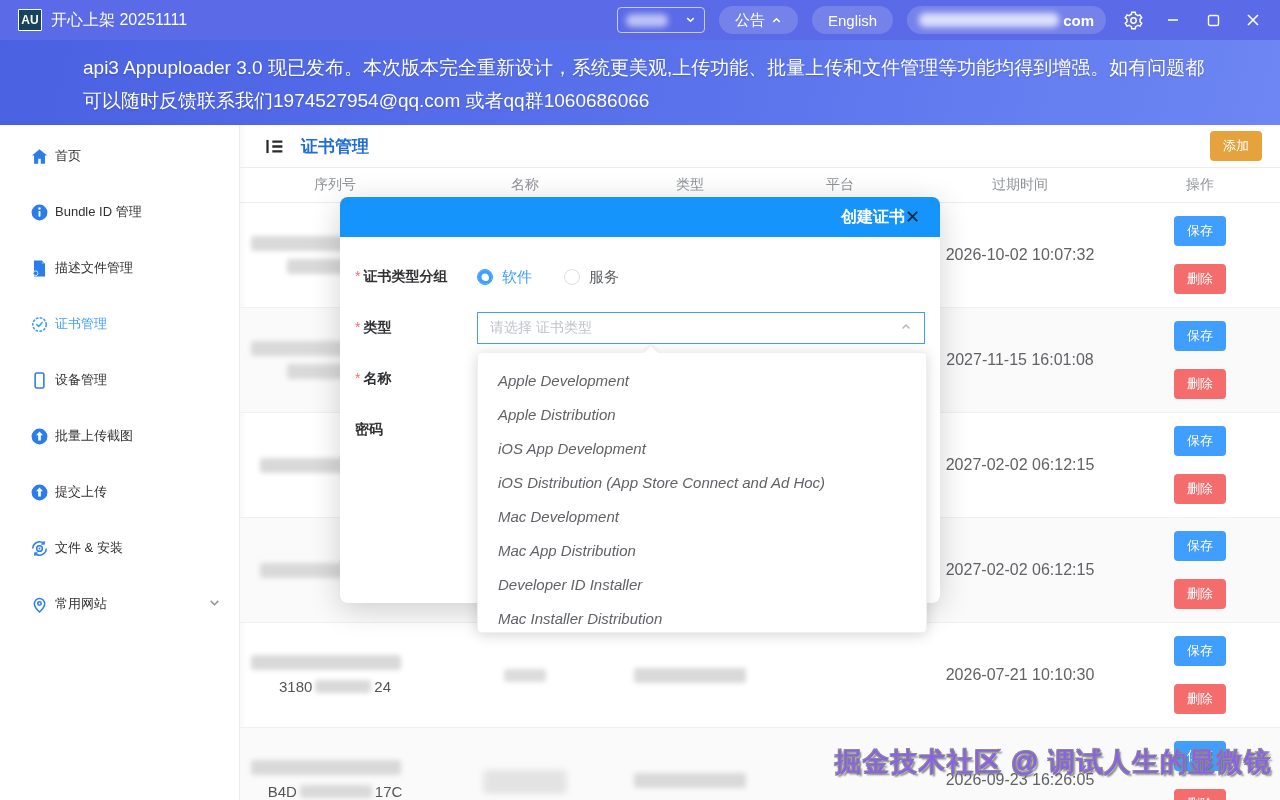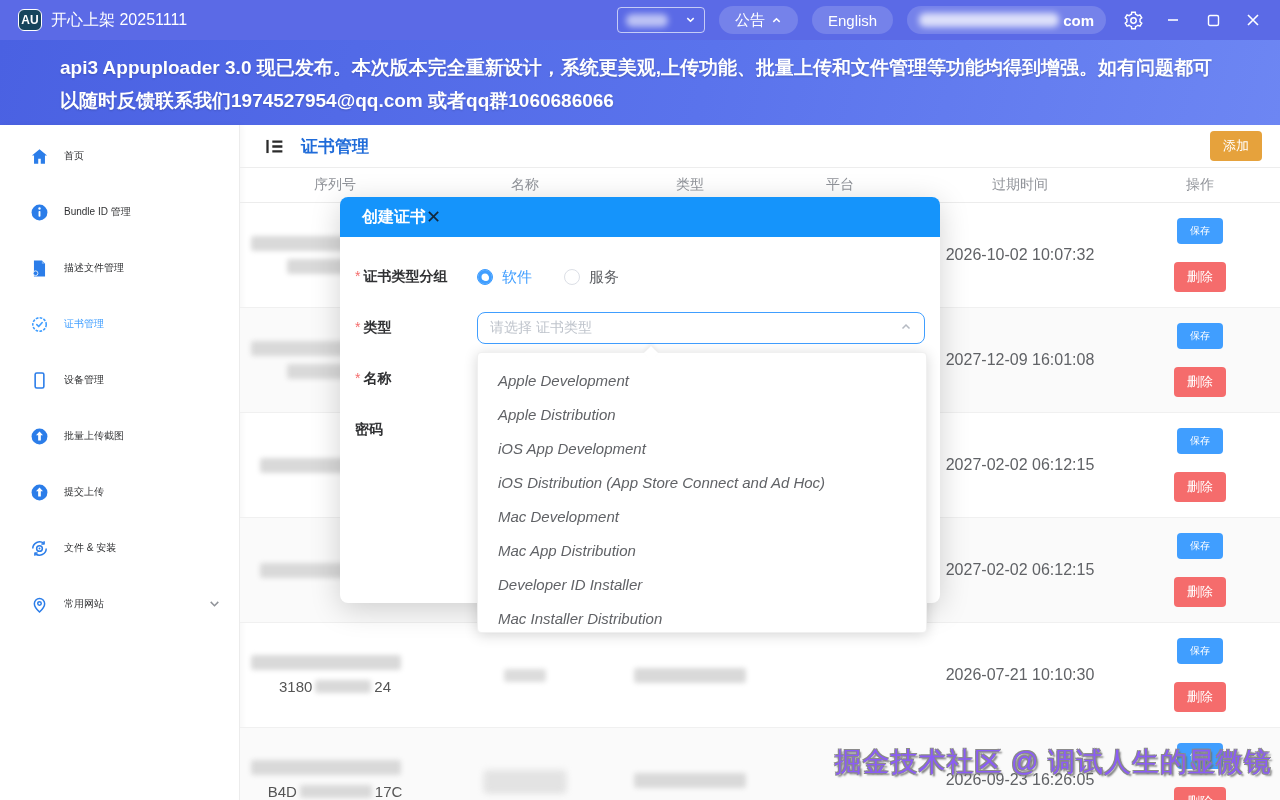"AU" .logo-box { border-radius: 6px -> 1px }
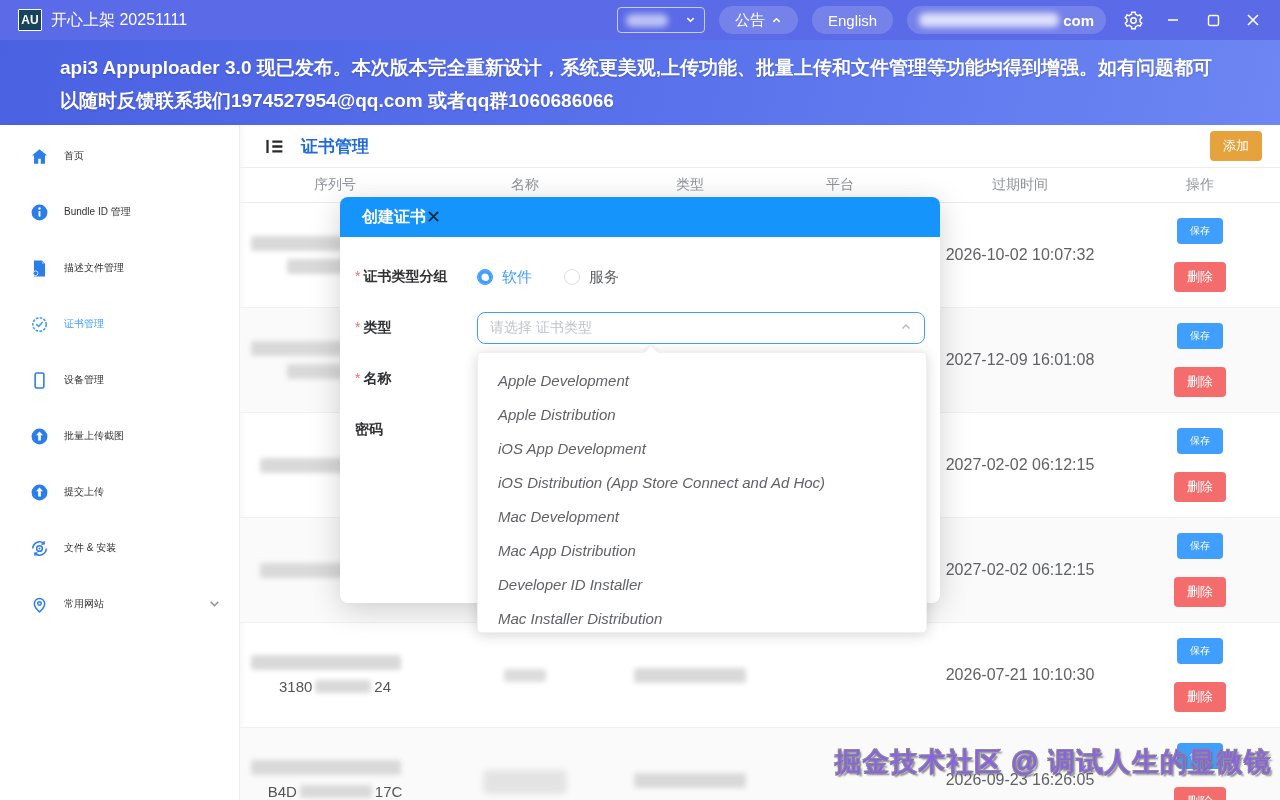"api3 Appuploader 3.0" .banner p { font-weight: 700 -> 400; margin-left: none -> 23px }
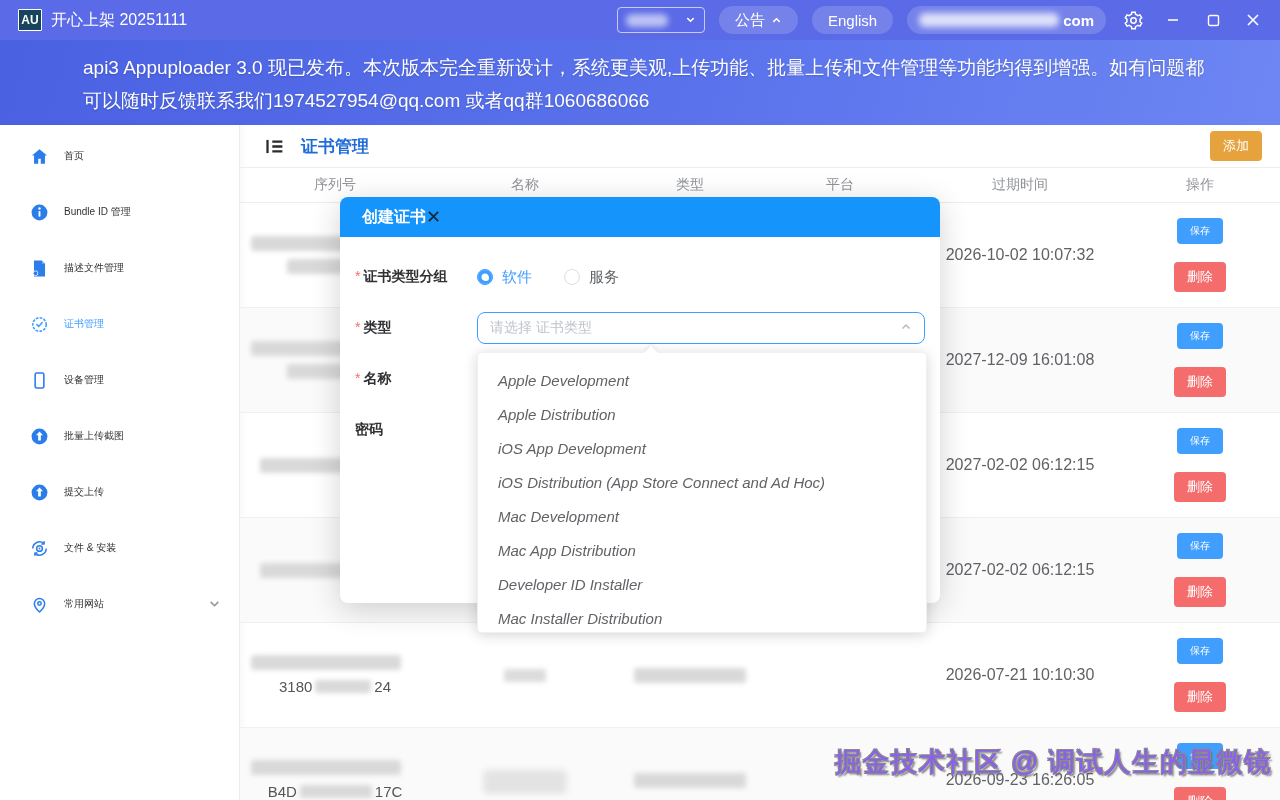"首页" .nav-item { font-size: 10px -> 13px; gap: 15px -> 6px }
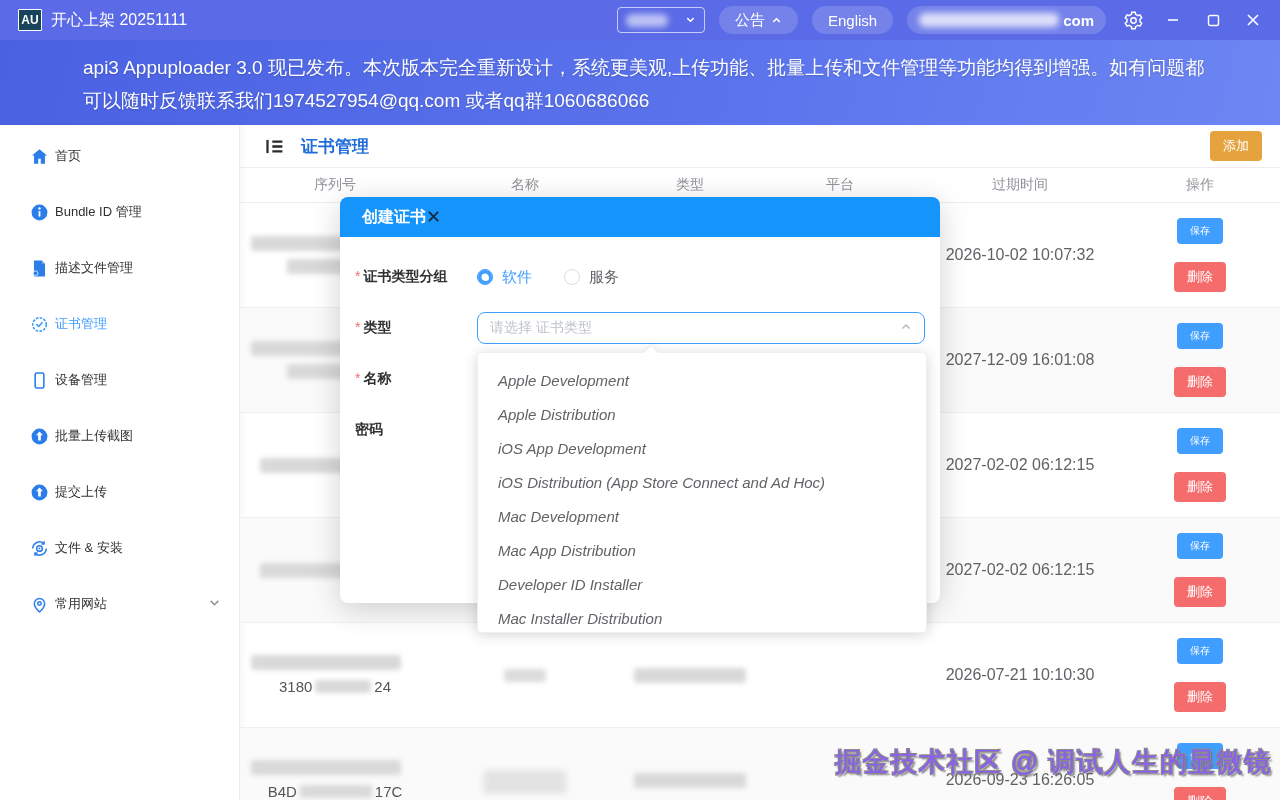"创建证书" .modal-header { justify-content: flex-start -> flex-end }
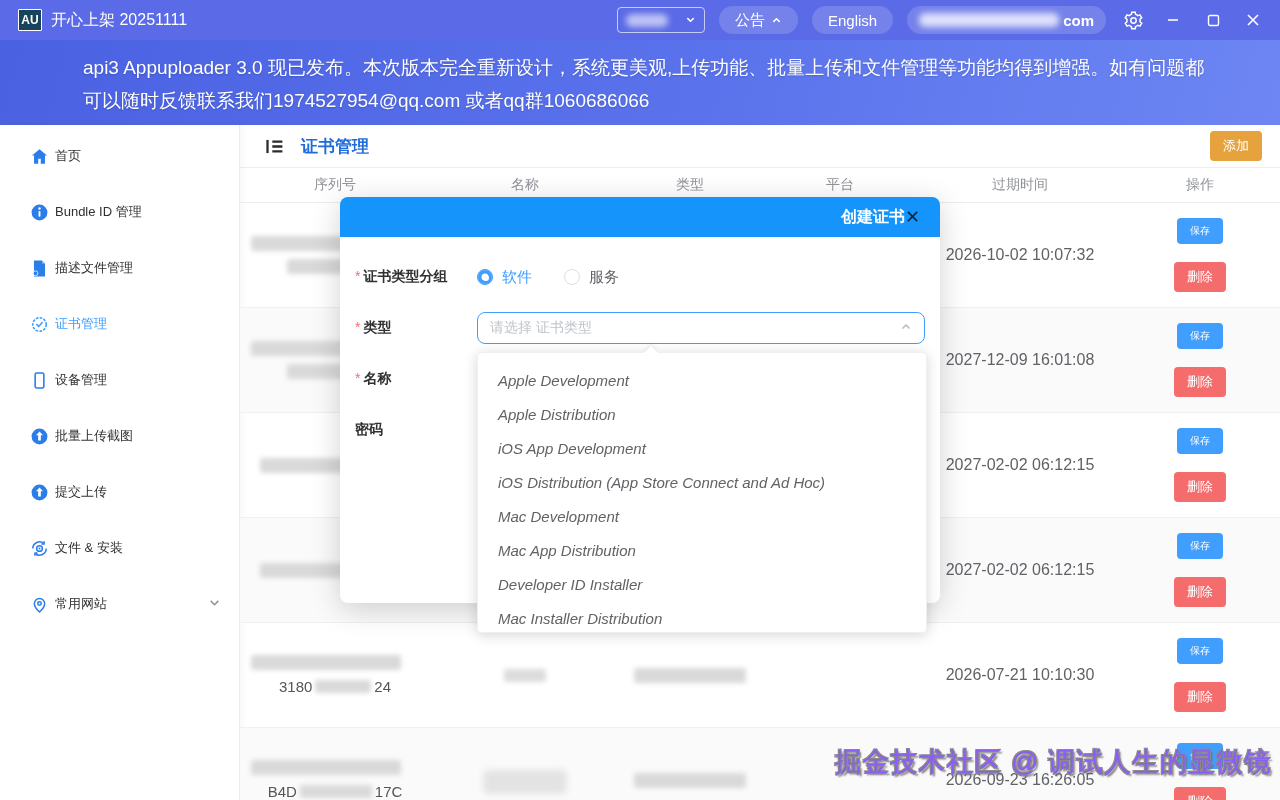"保存" .btn-save { font-size: 10px -> 13px }
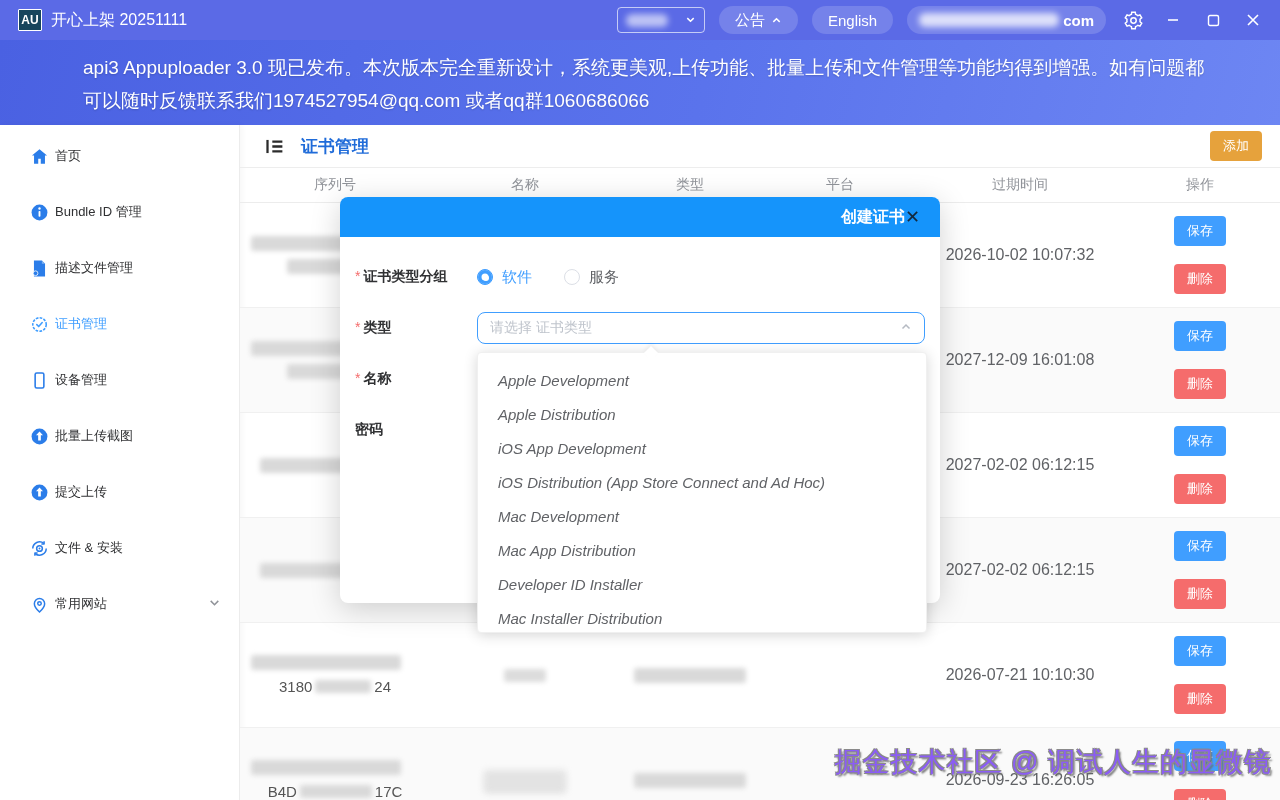"请选择 证书类型" .select-box { border-radius: 8px -> 0 }
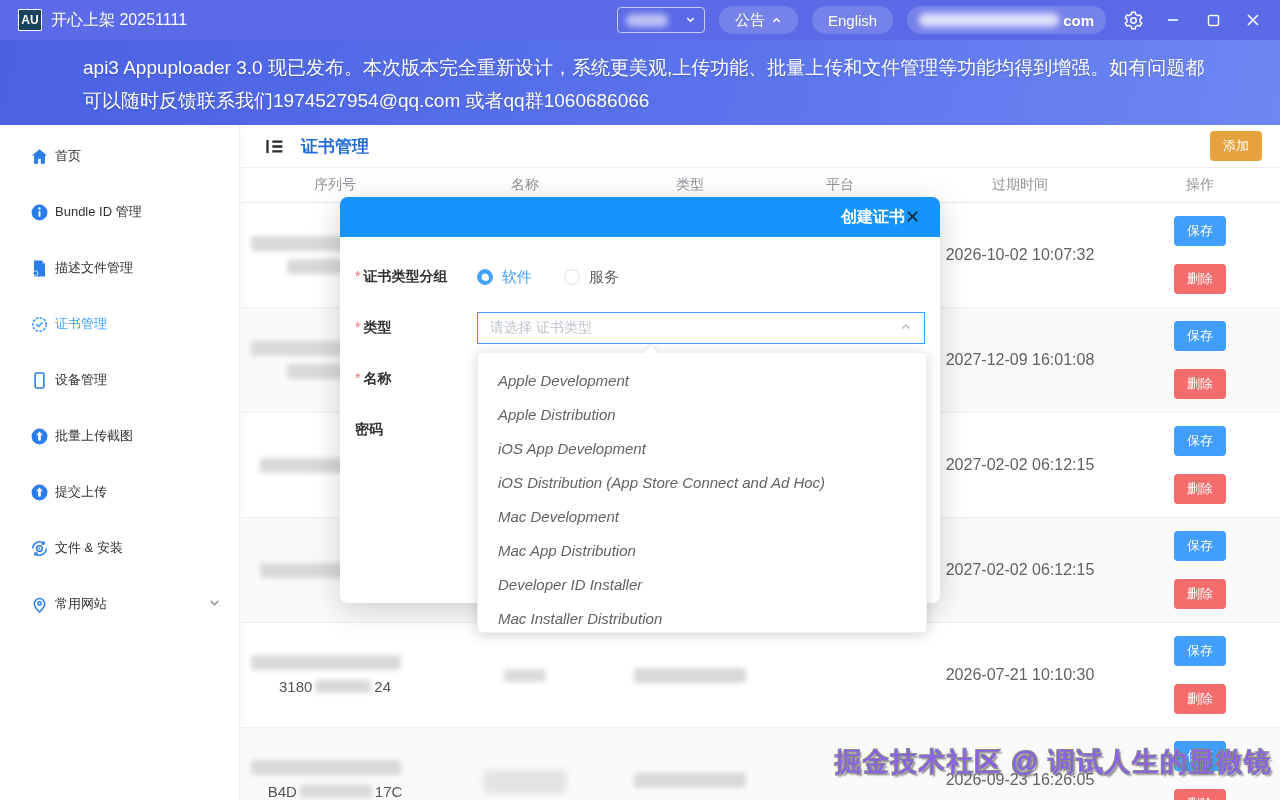"2027-12-09 16:01:08" div.cell { text: 2027-12-09 -> 2027-11-15 }
